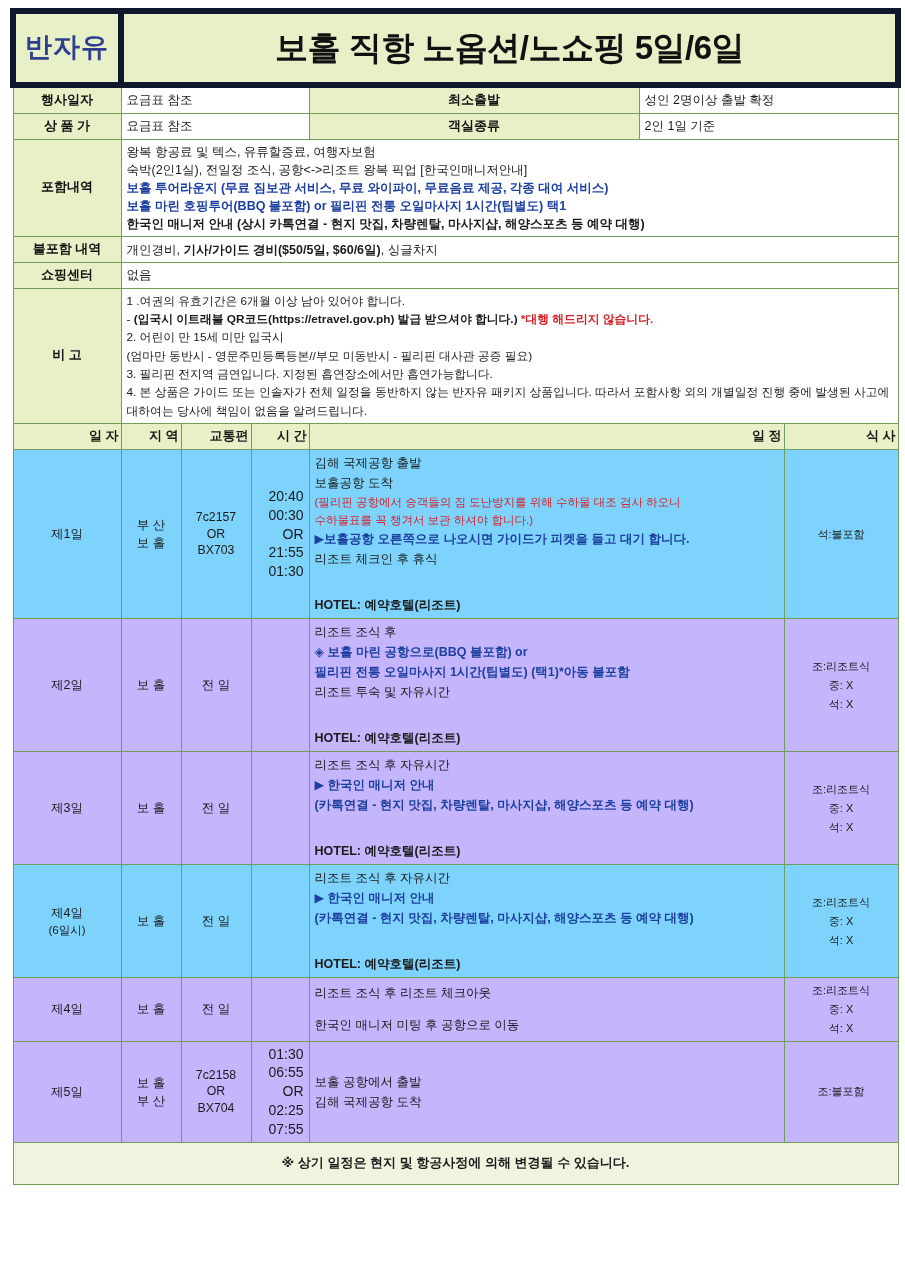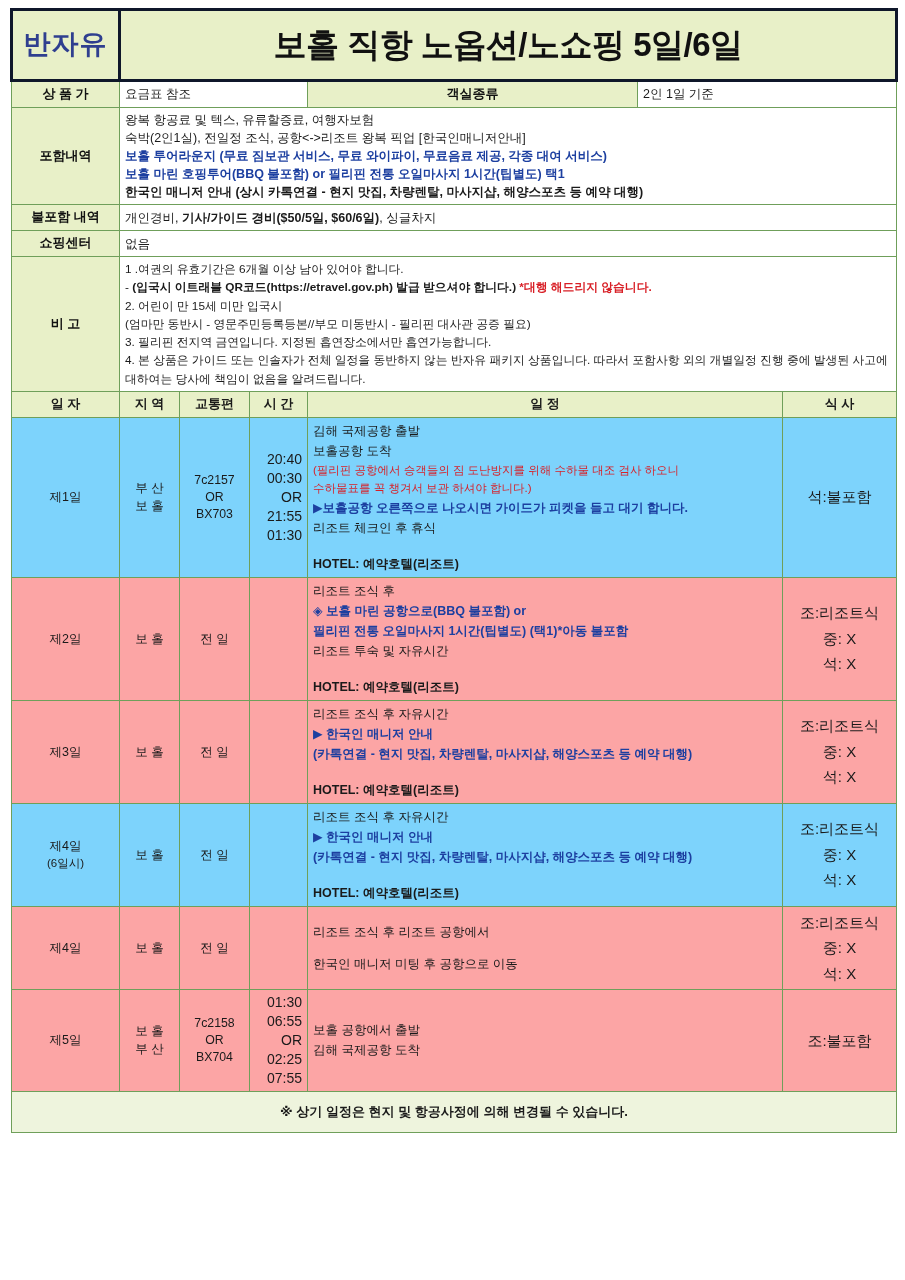"반자유" .title-bar td { border: 3px solid #0f172a -> 6px solid #0f172a }
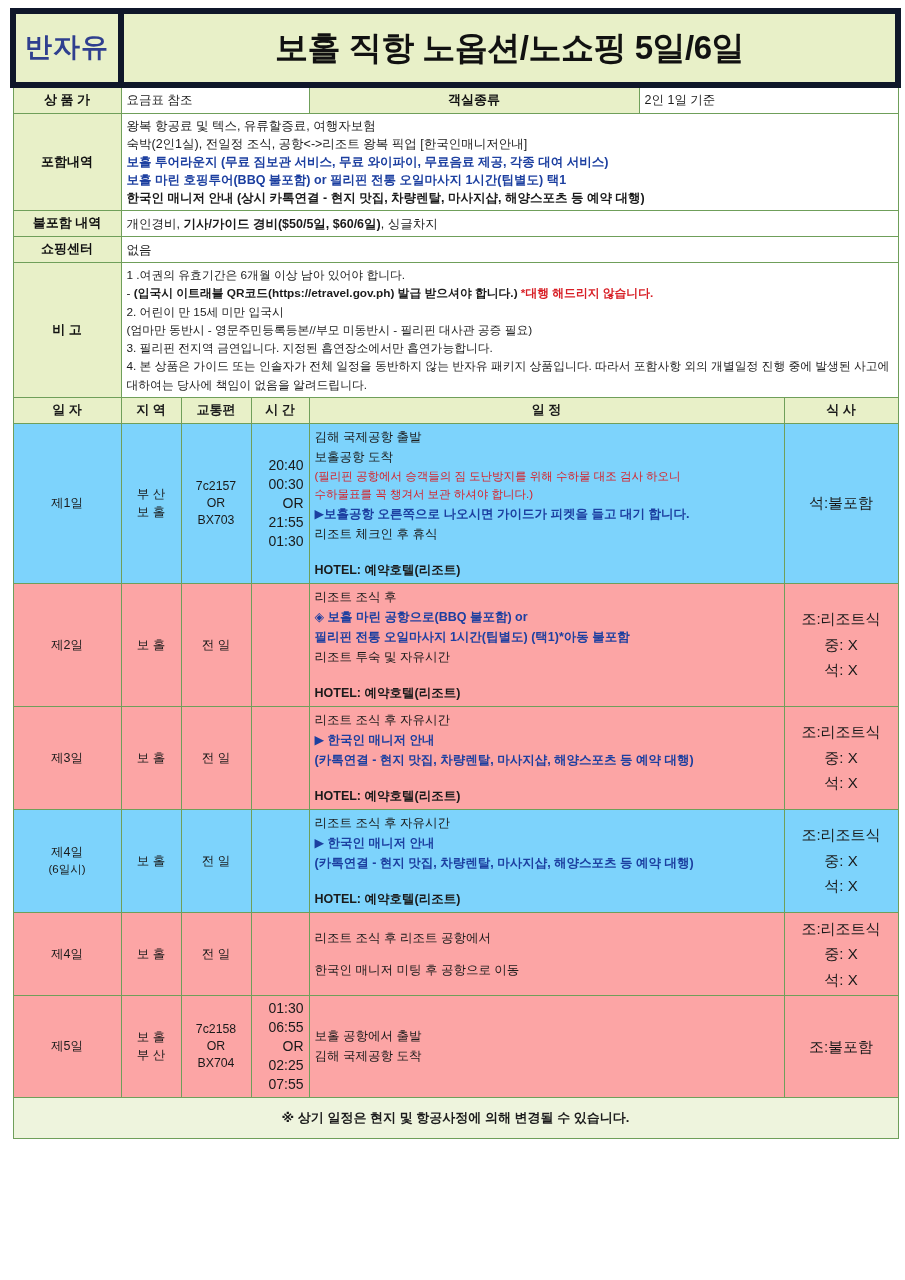"행사일자" tr { html: none -> <tr> <td>행사일자</td> <td>요금표 참조</td> <td>최소출발</td> <td>성인 2명이상 출발 확정</td> </tr> }
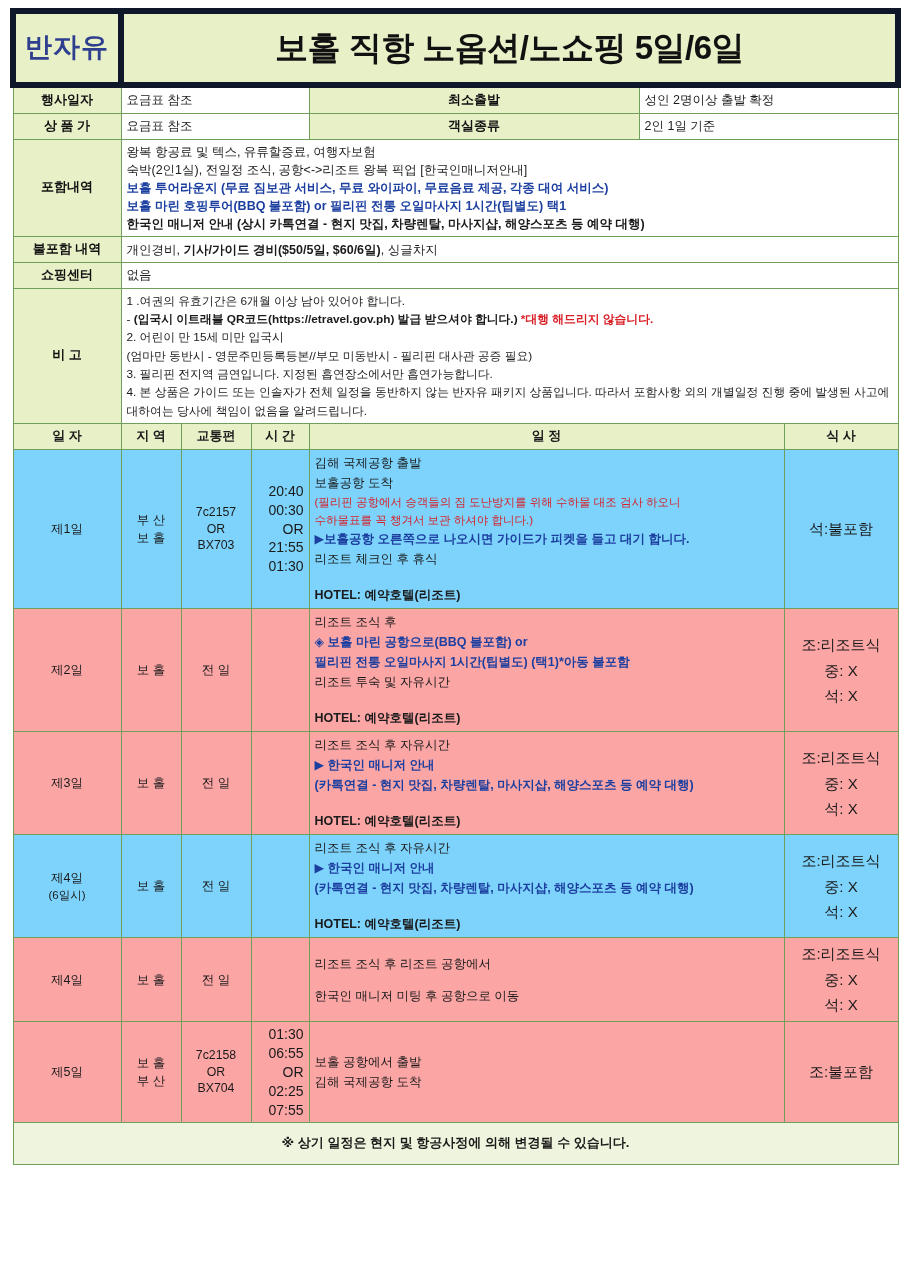"일 자" .sched-head td { text-align: center -> right }
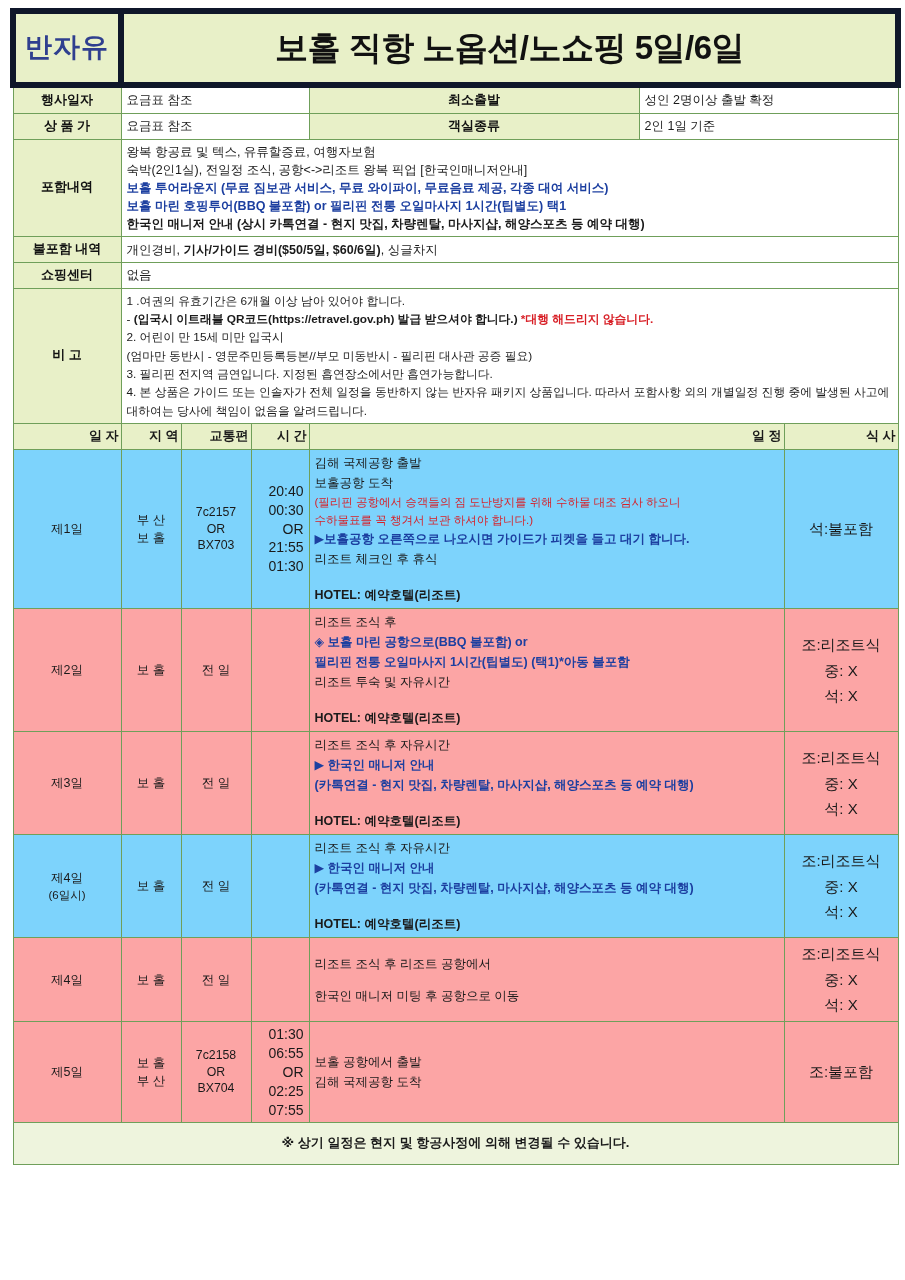"석:불포함" .meal { font-size: 15px -> 11px }
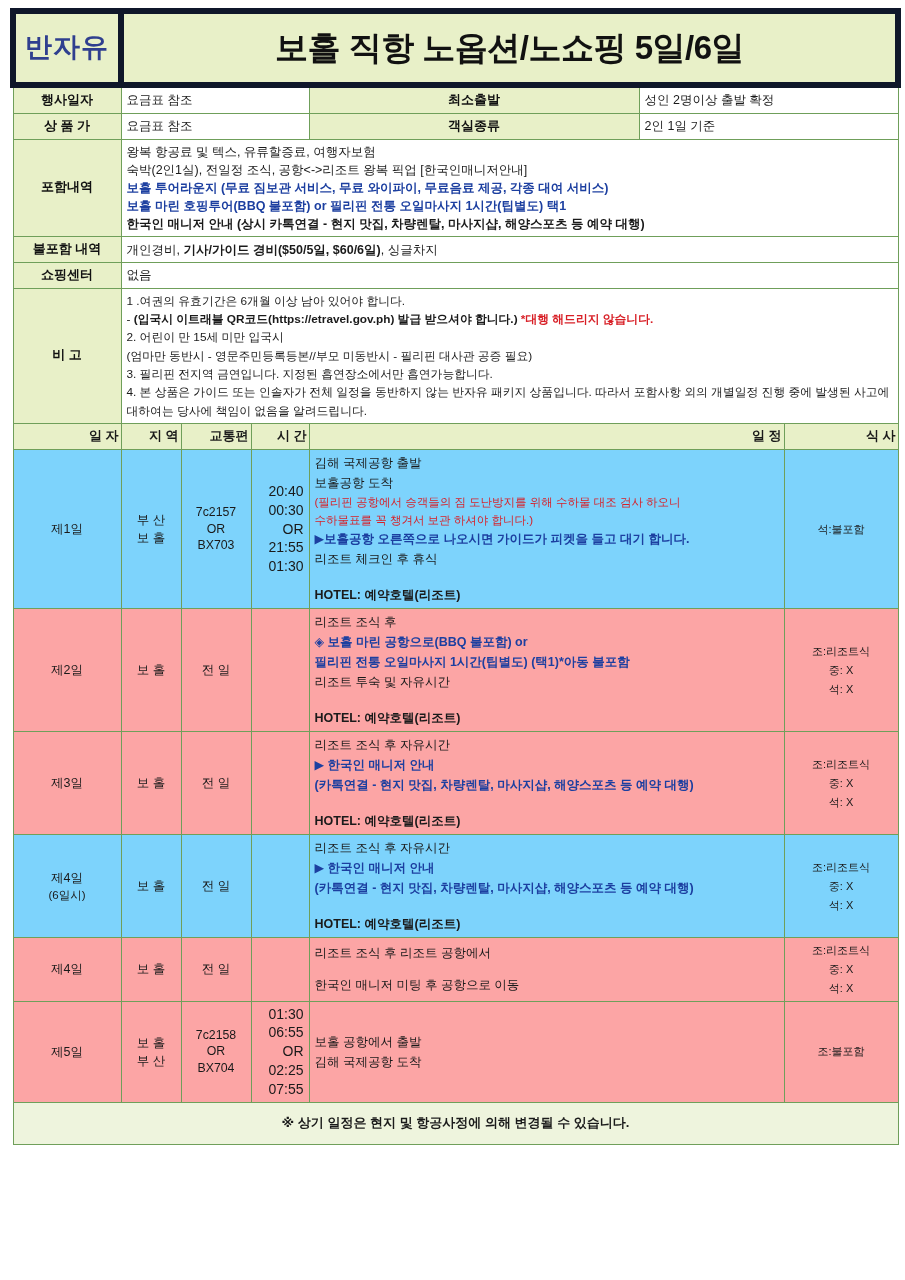"HOTEL: 예약호텔(리조트)" .itin .hotel { margin-top: 16px -> 26px }
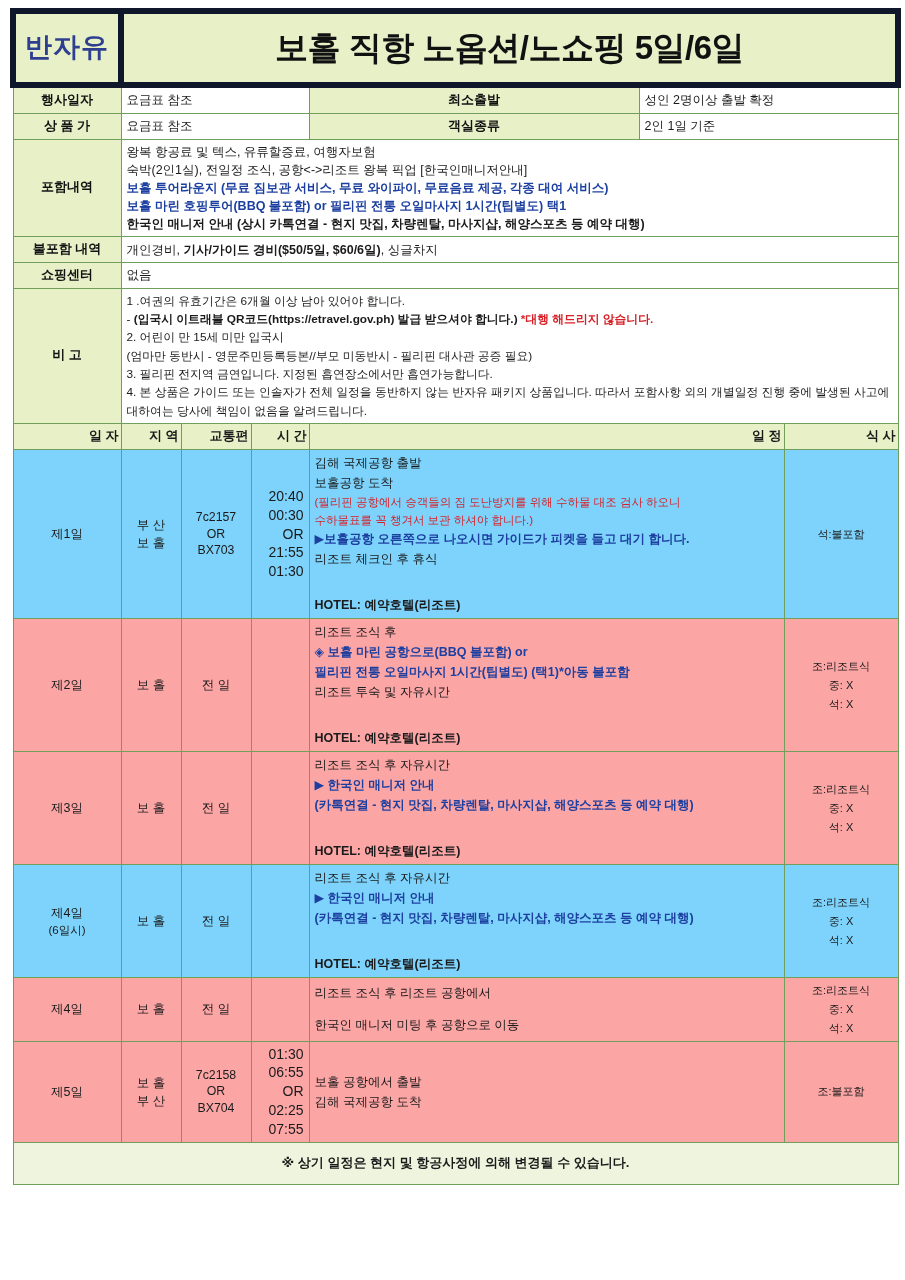"리조트 조식 후" .white-row td { background: #fca5a5 -> #c4b5fd }
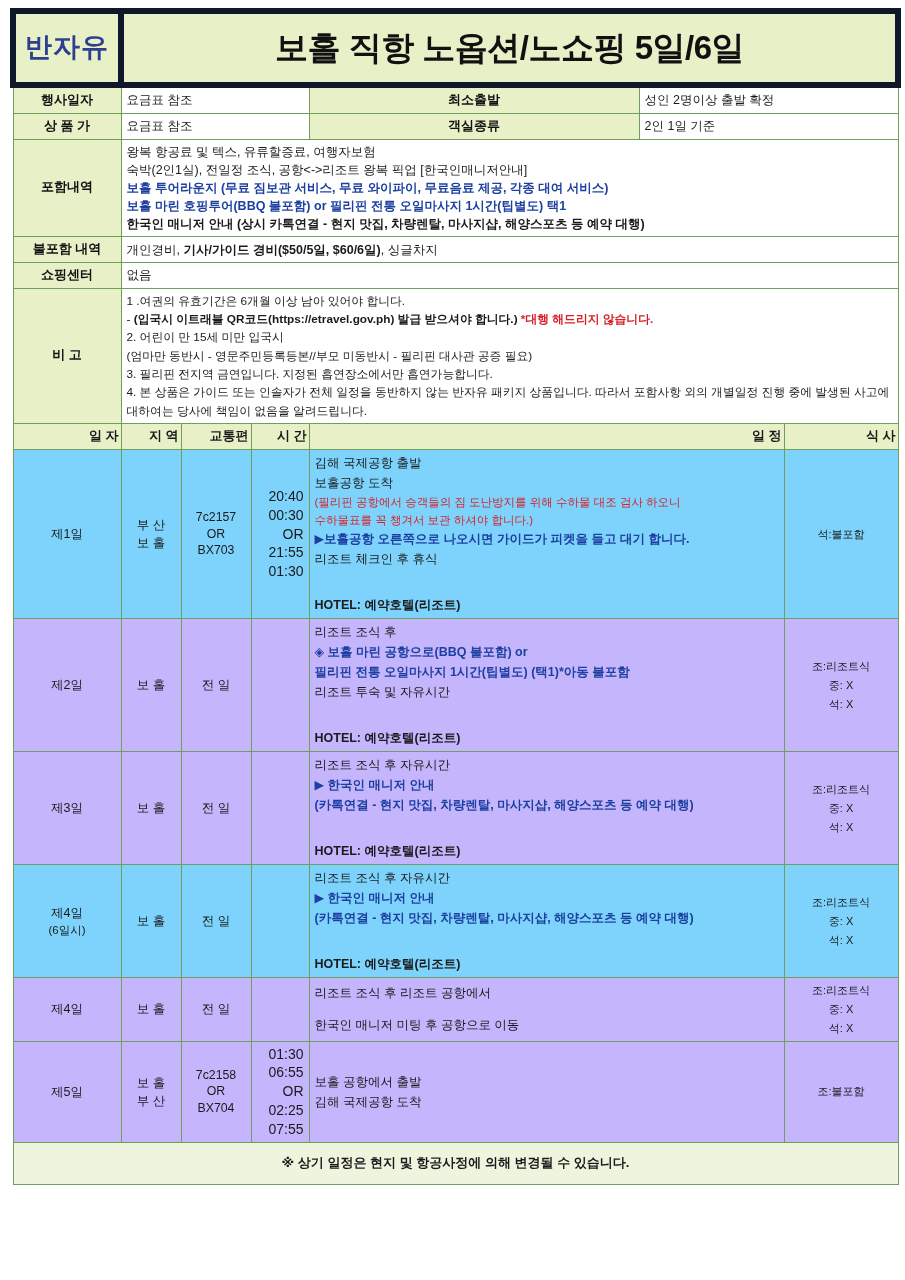"리조트 조식 후 리조트 공항에서" div { text: 공항에서 -> 체크아웃 }
